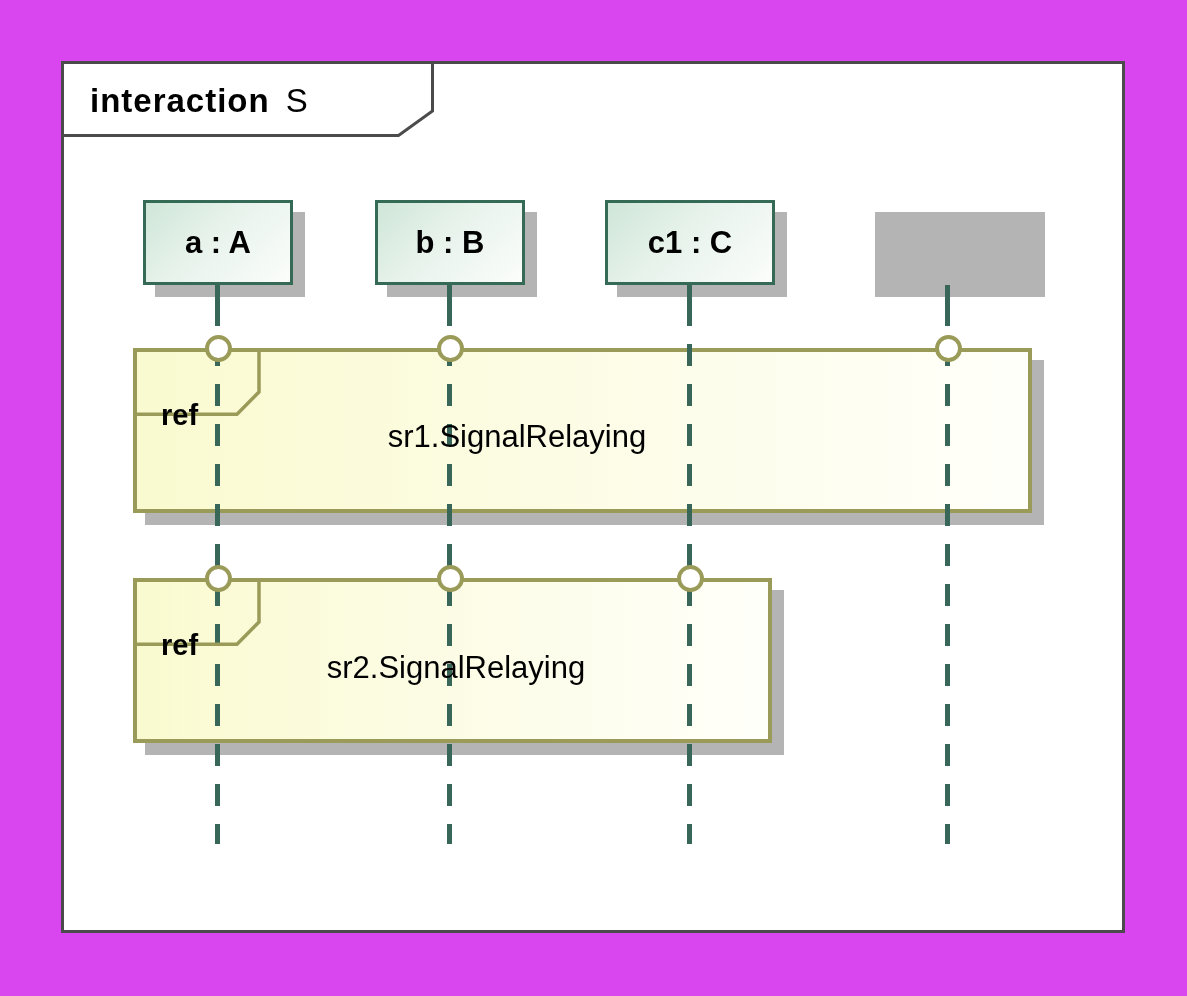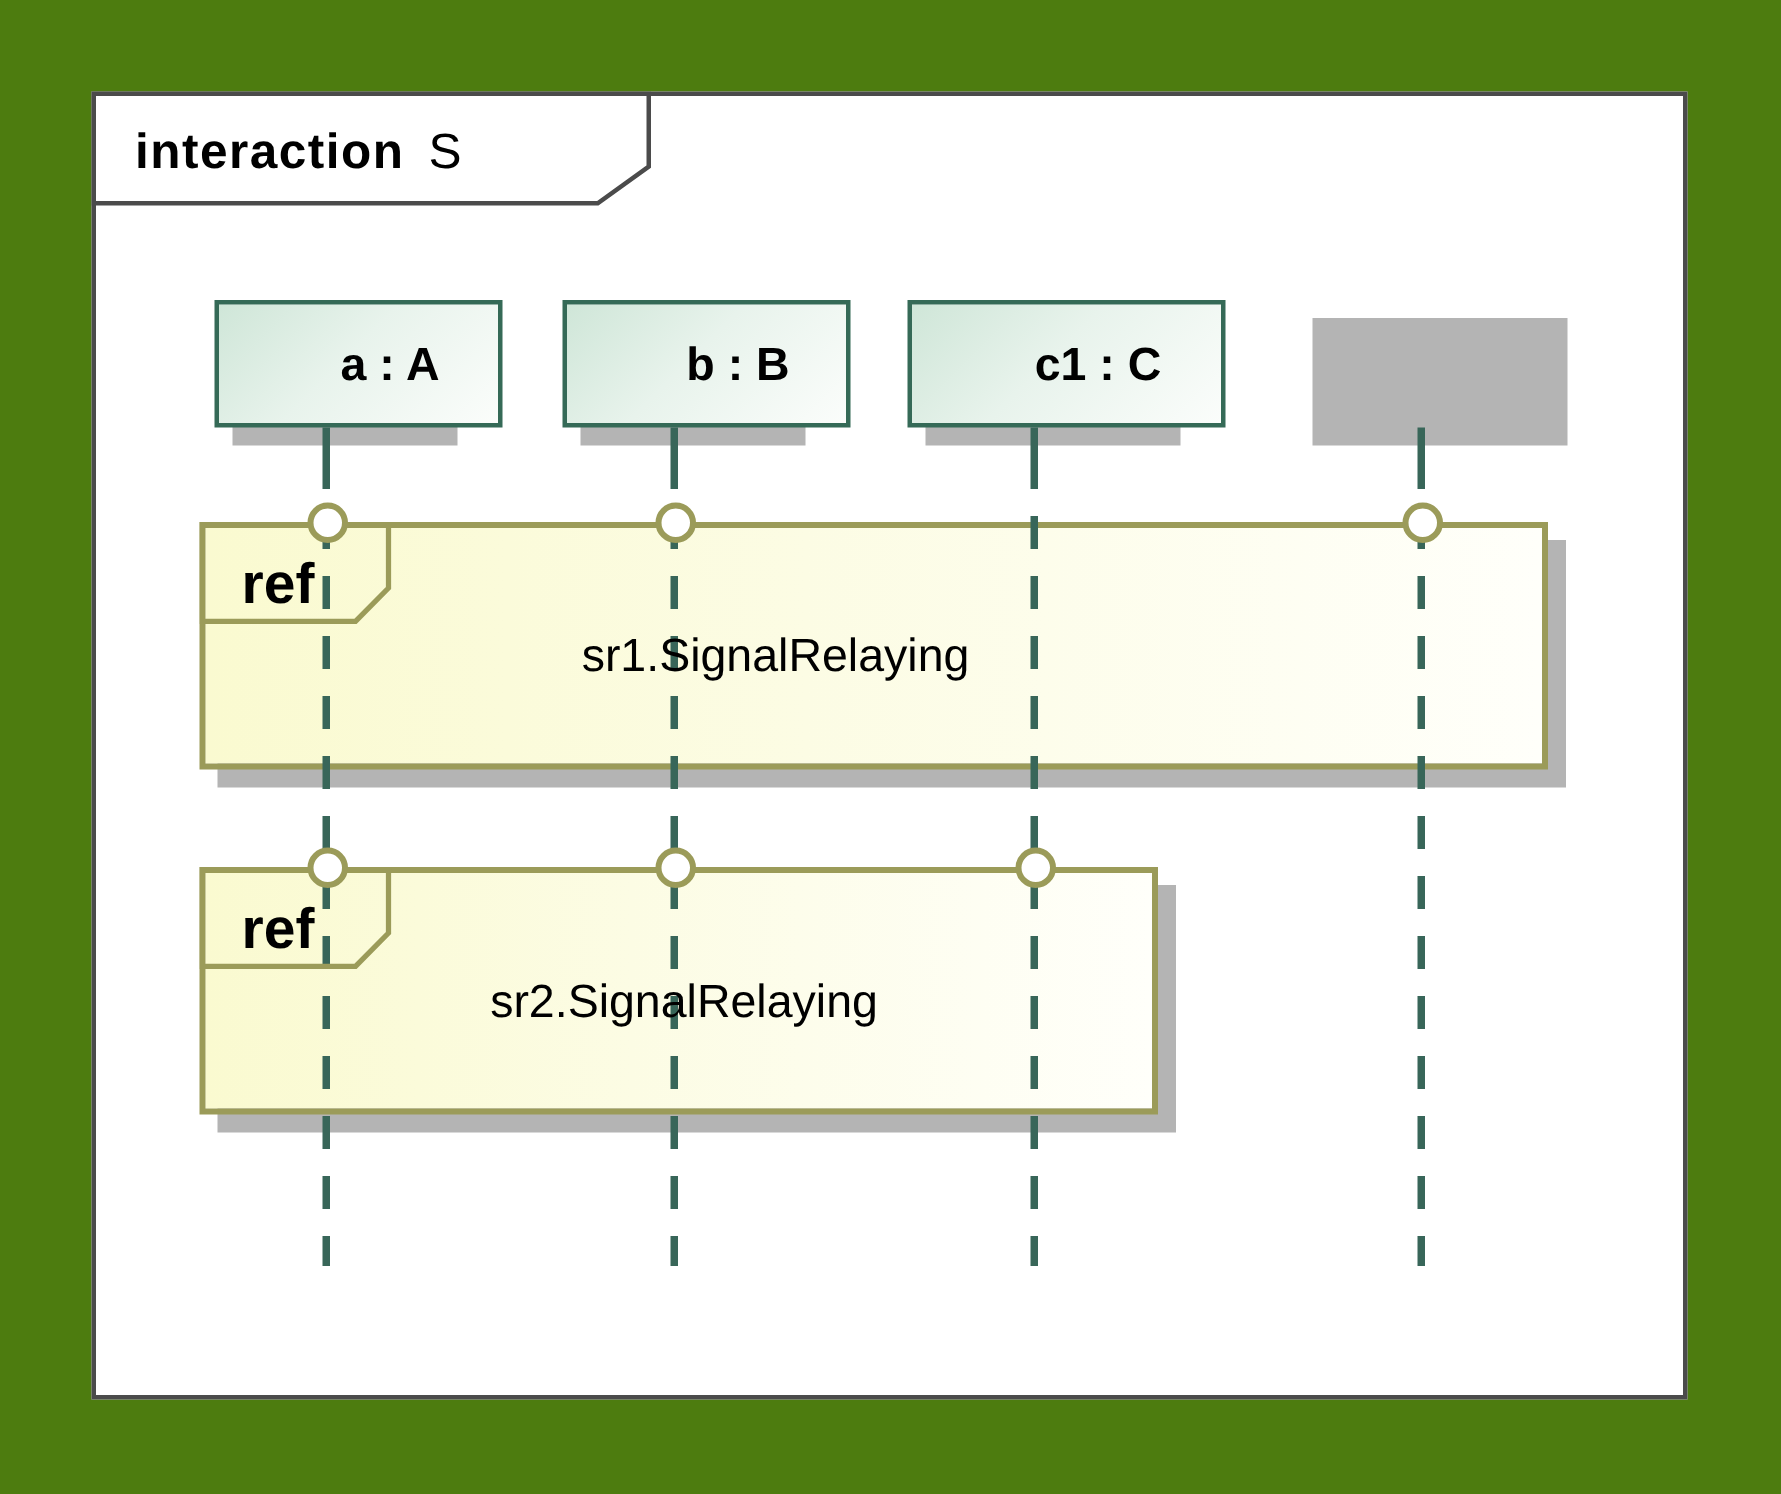"interaction S" #canvas { background: #4d7c0f -> #d946ef }
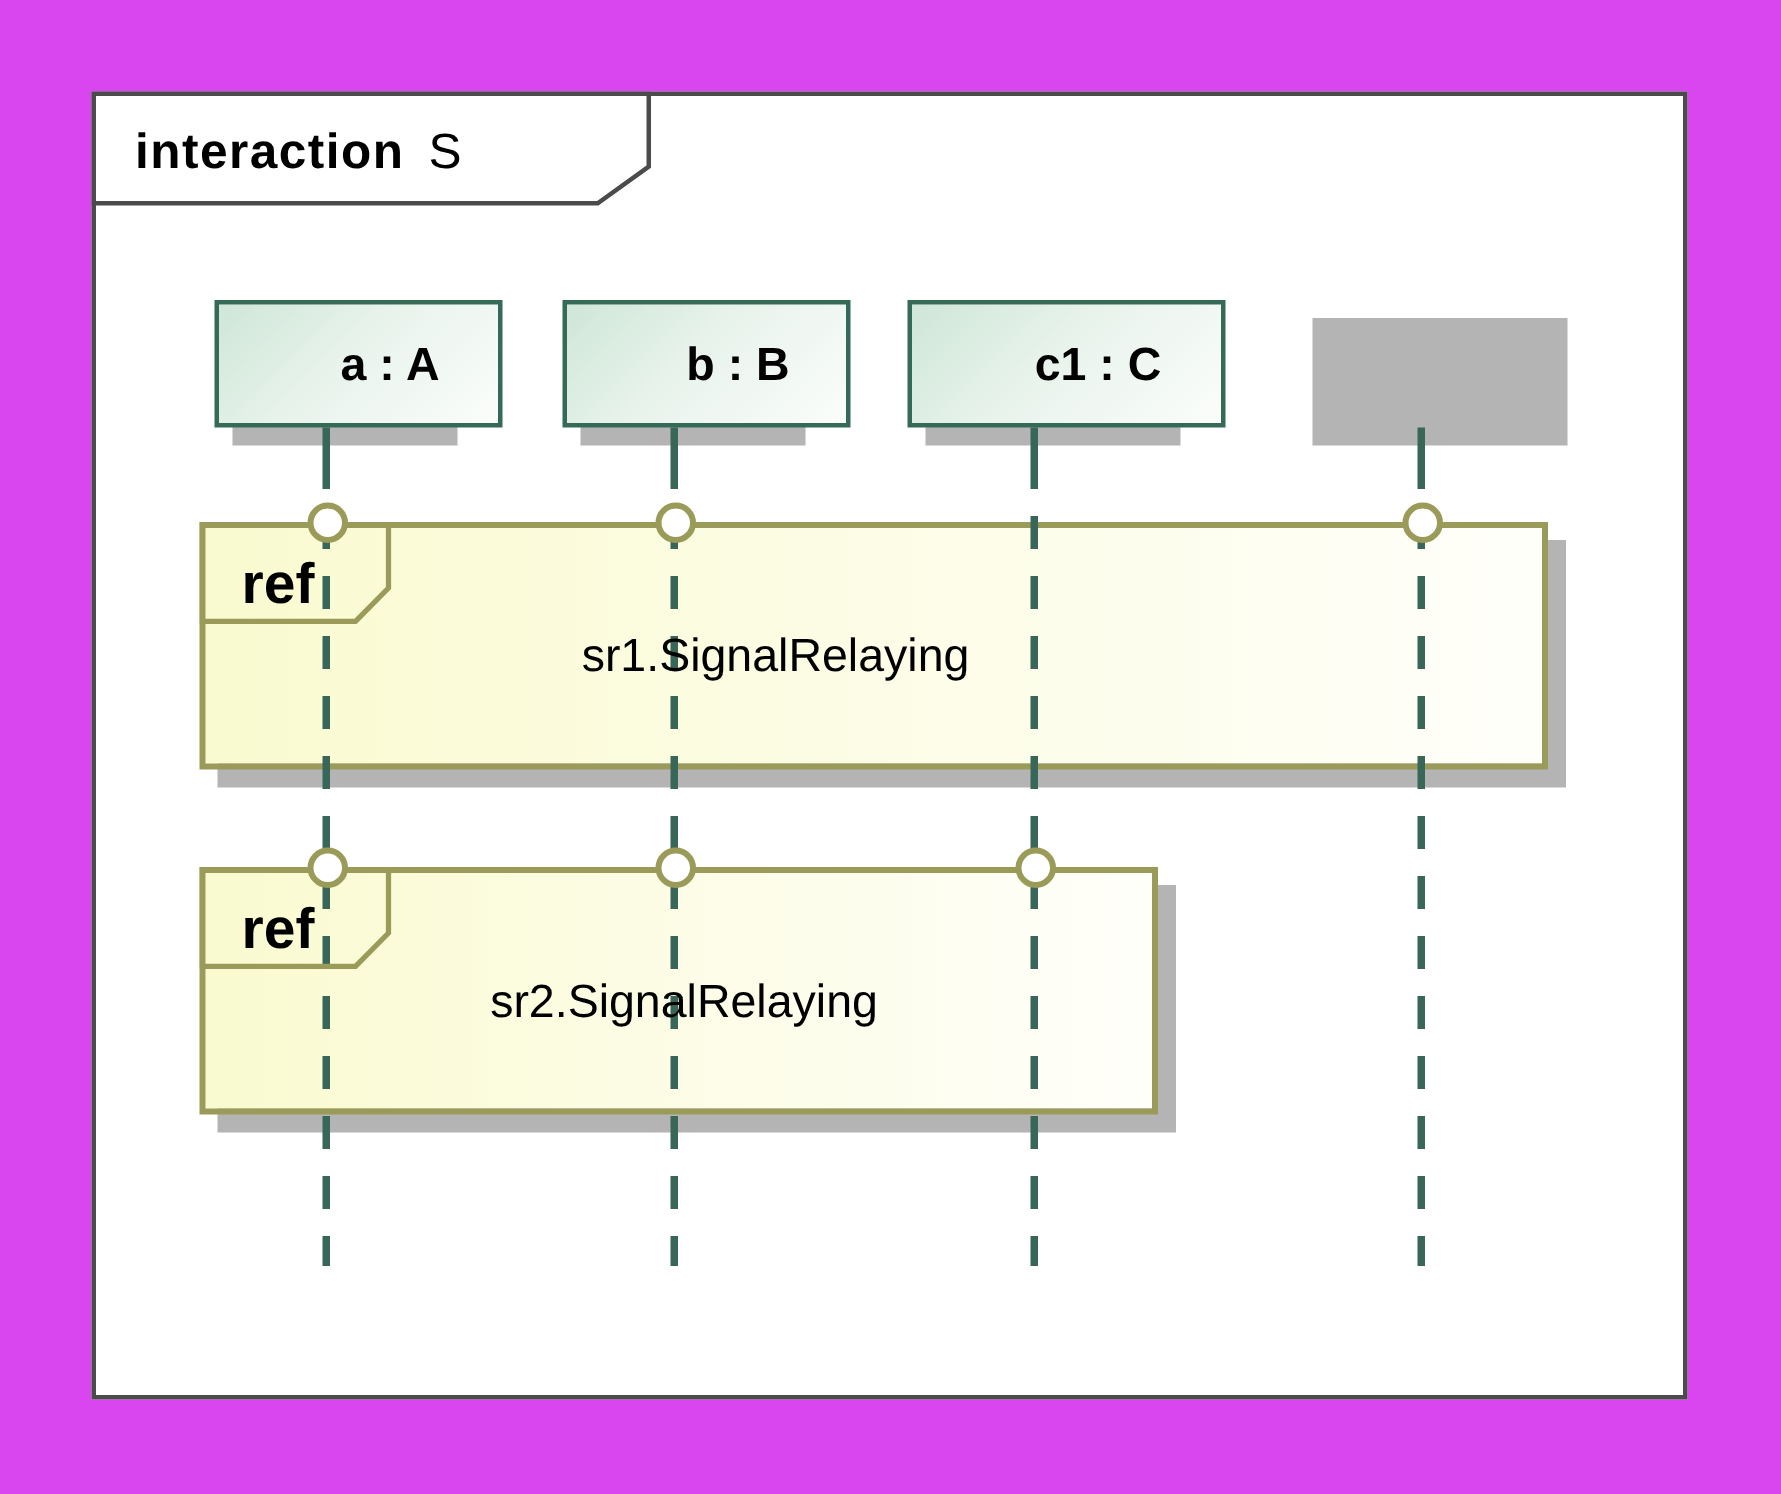"a : A" .head { padding-left: 42px -> none }
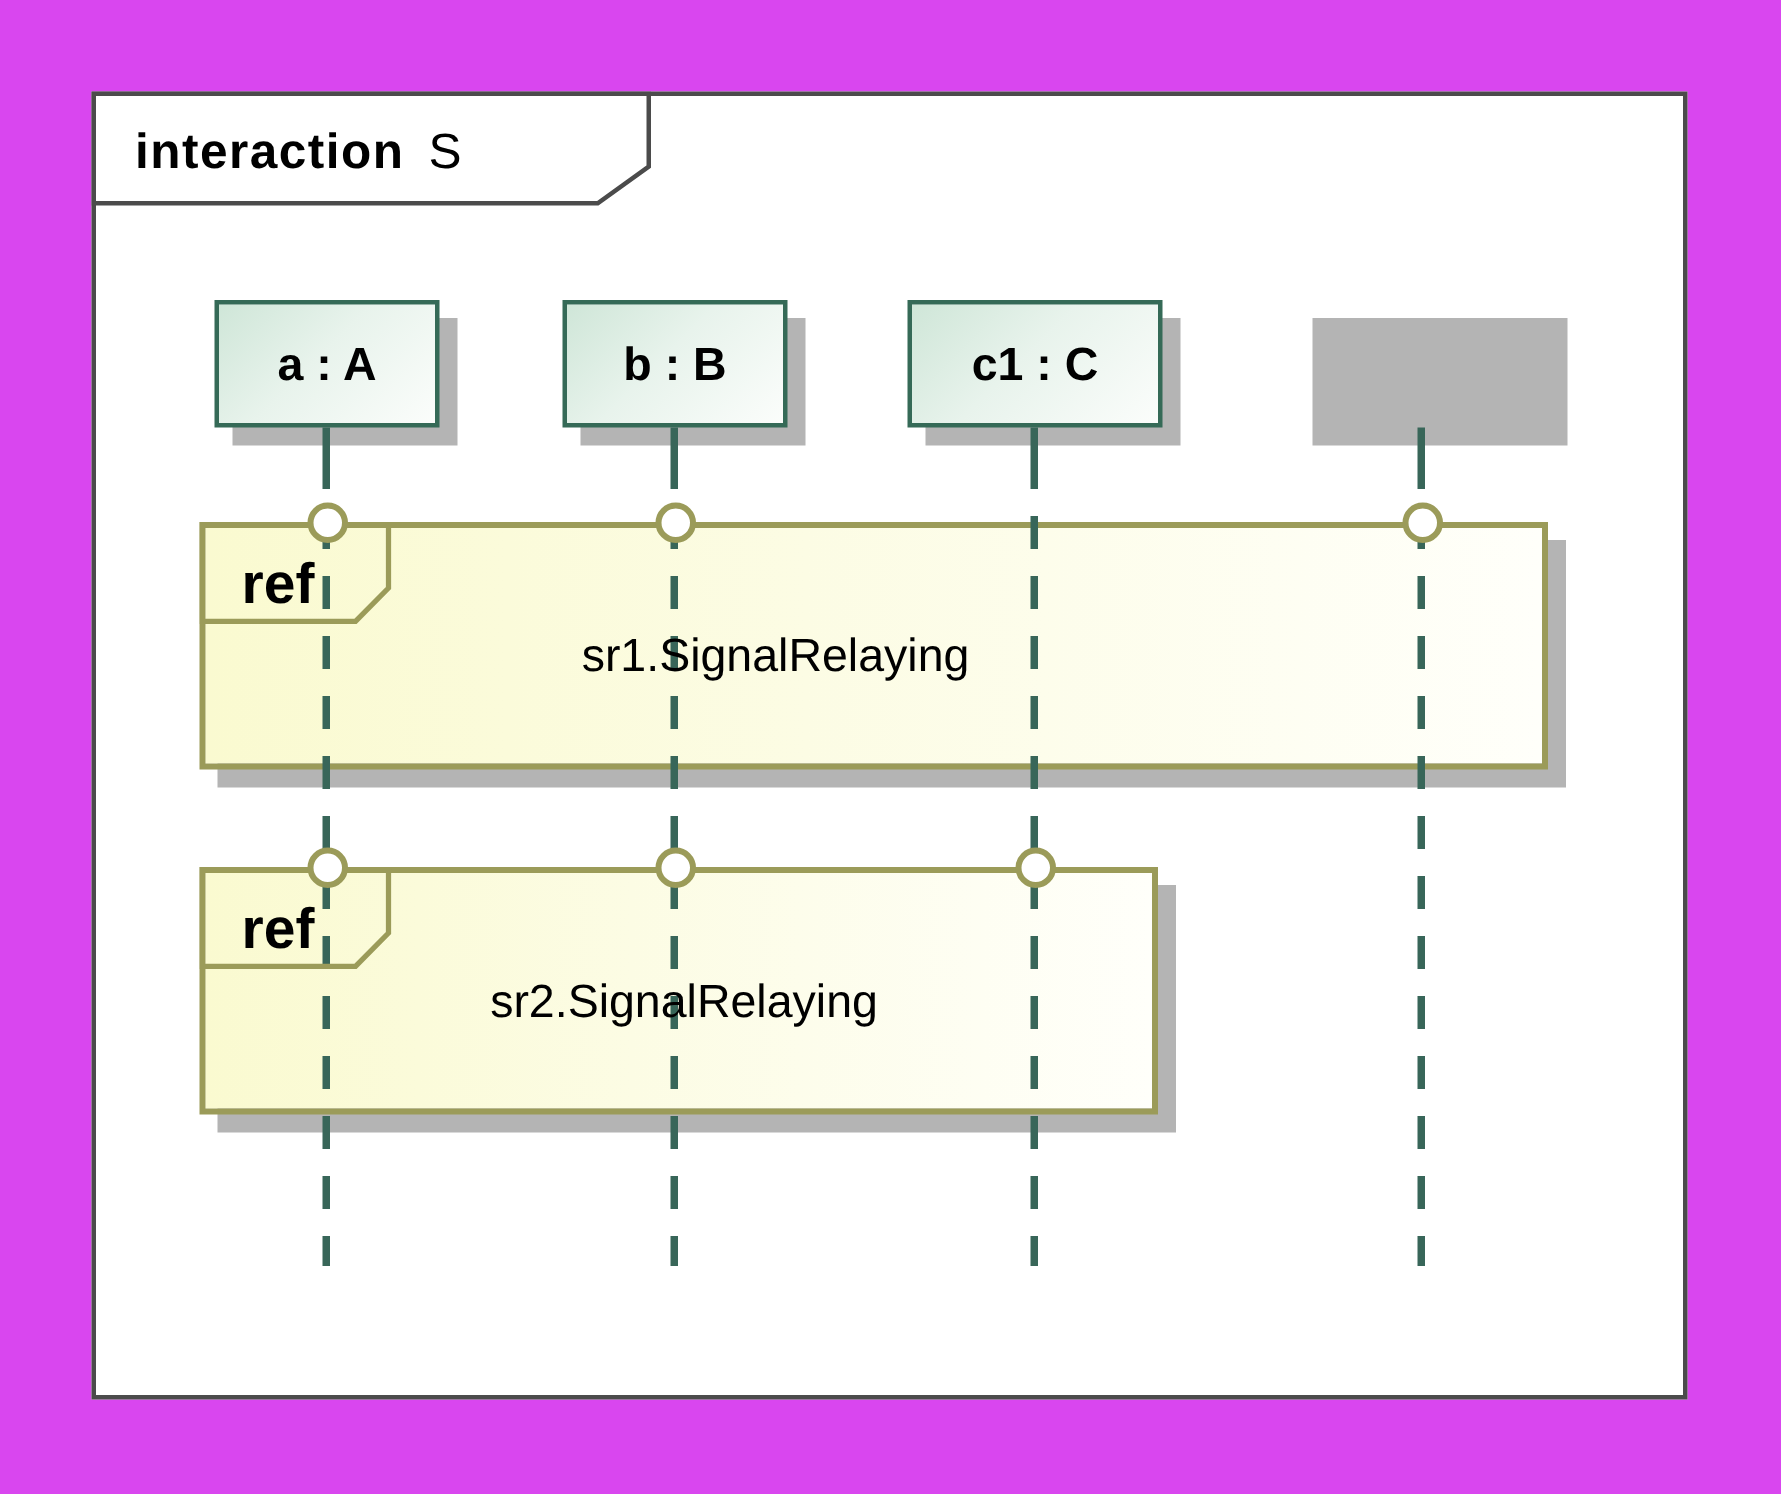"ref" .ref-label { font-size: 38px -> 29px; margin-top: none -> 25px }
